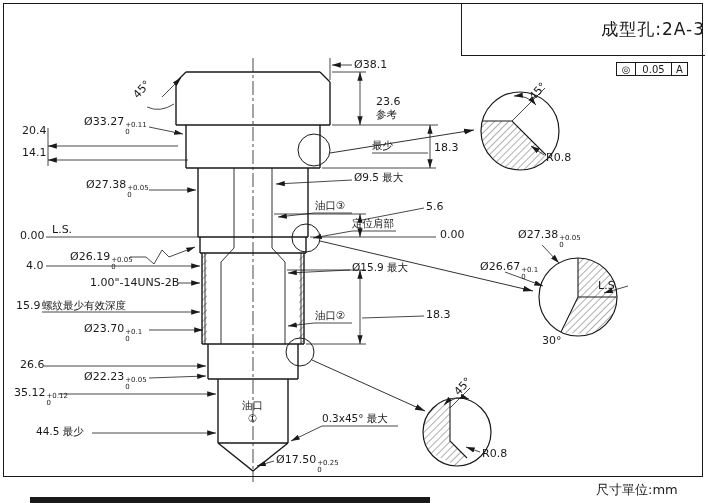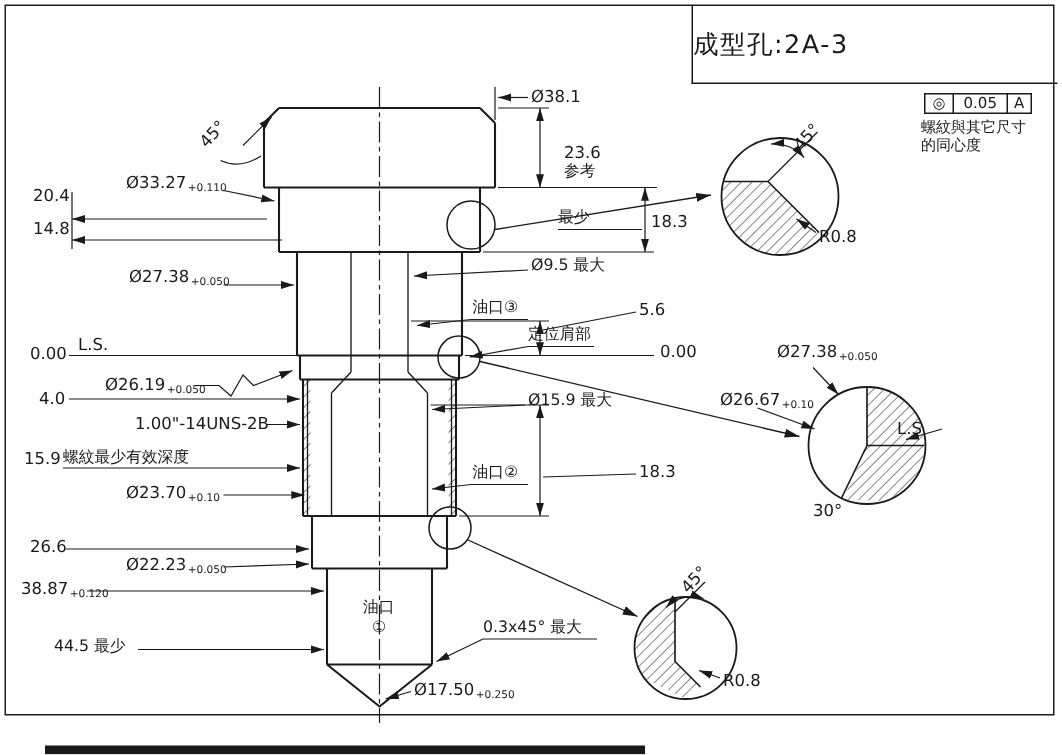"成型孔:2A-3" .title-block { justify-content: flex-start -> flex-end }
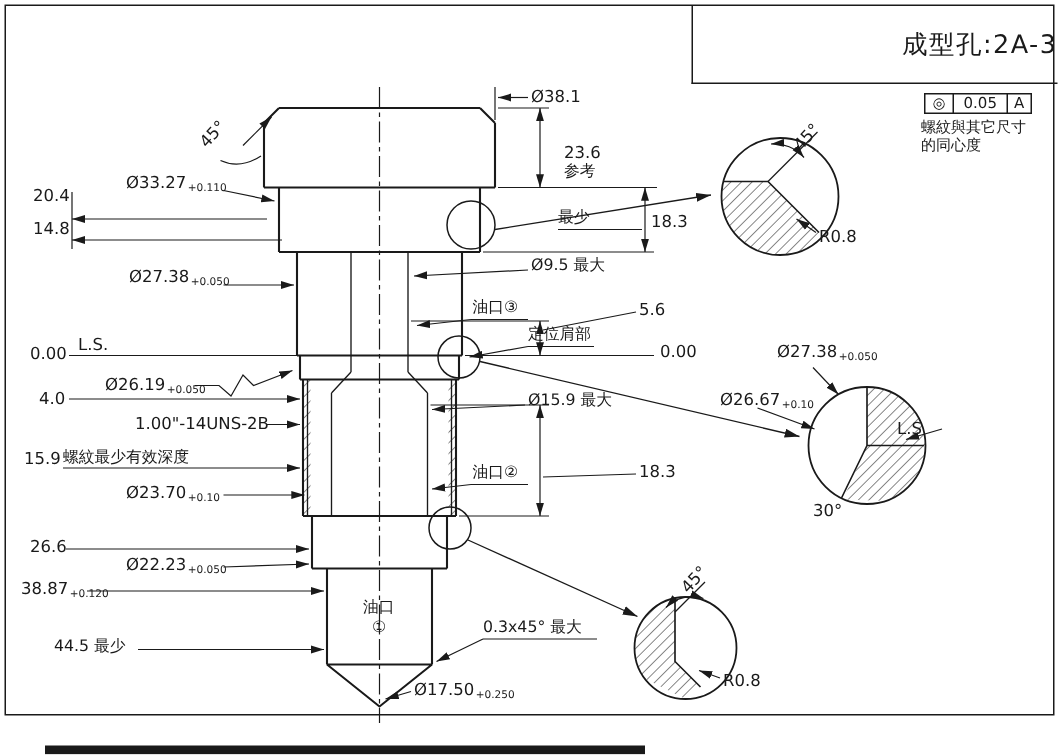"螺紋與其它尺寸" div.gdt-note { html: <div> <div>螺紋與其它尺寸</div> <div>的同心度</div> </div> -> none }
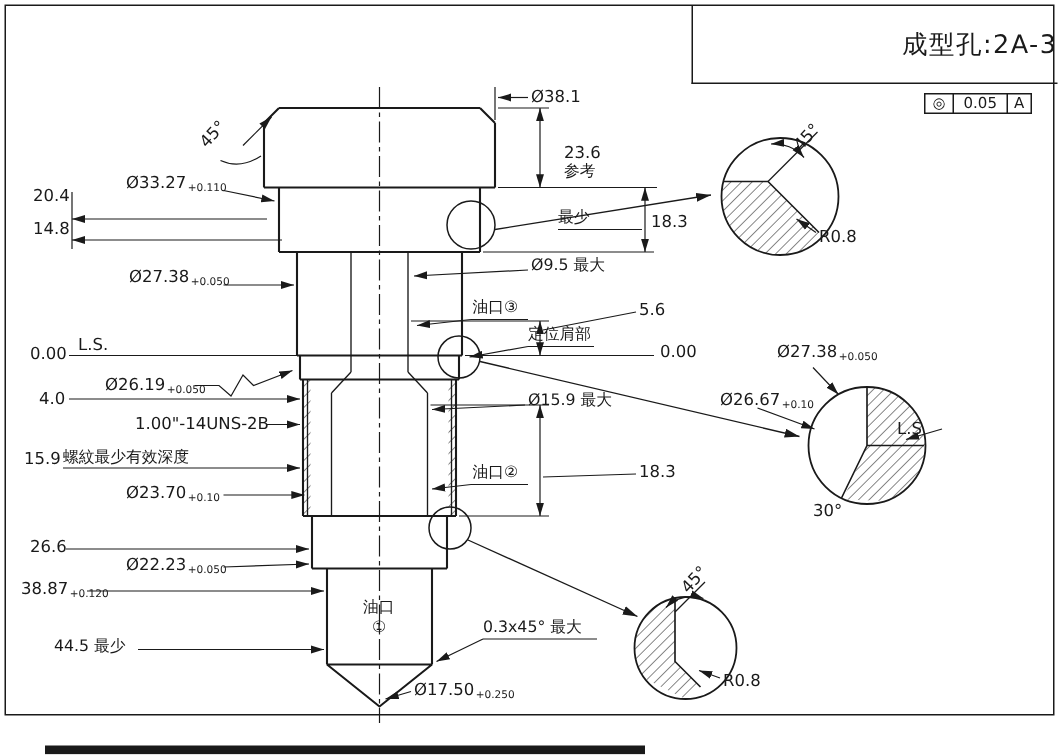"+0.11" .tol { flex-direction: row -> column }
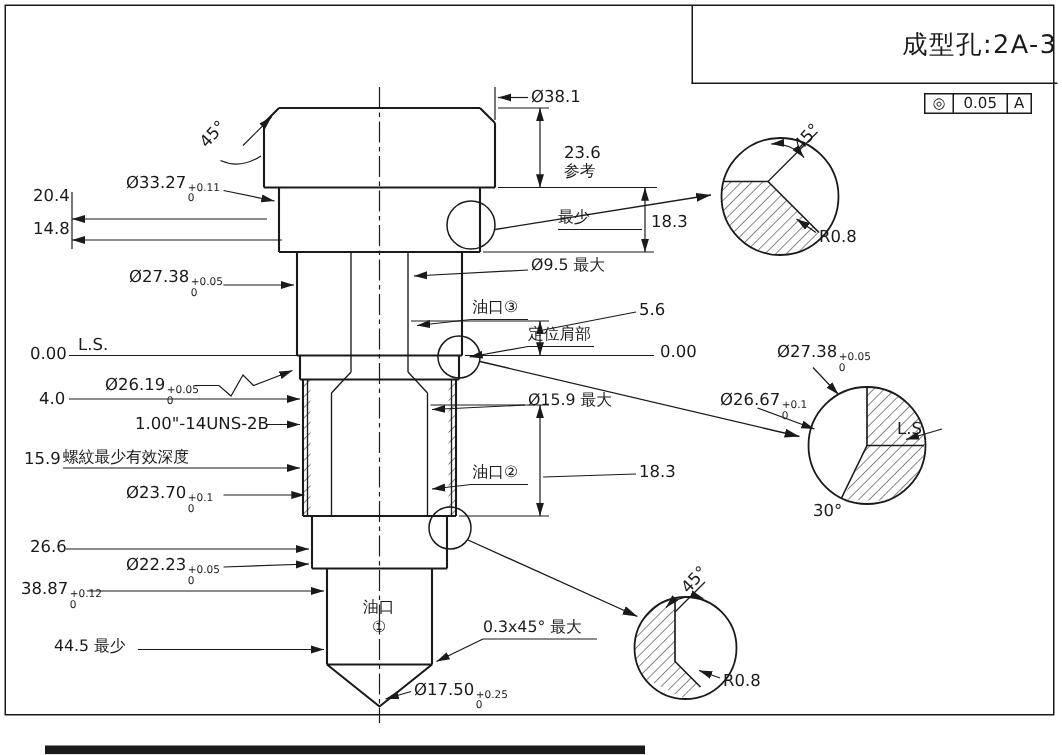"14.8" div.dim { text: 14.8 -> 14.1 }
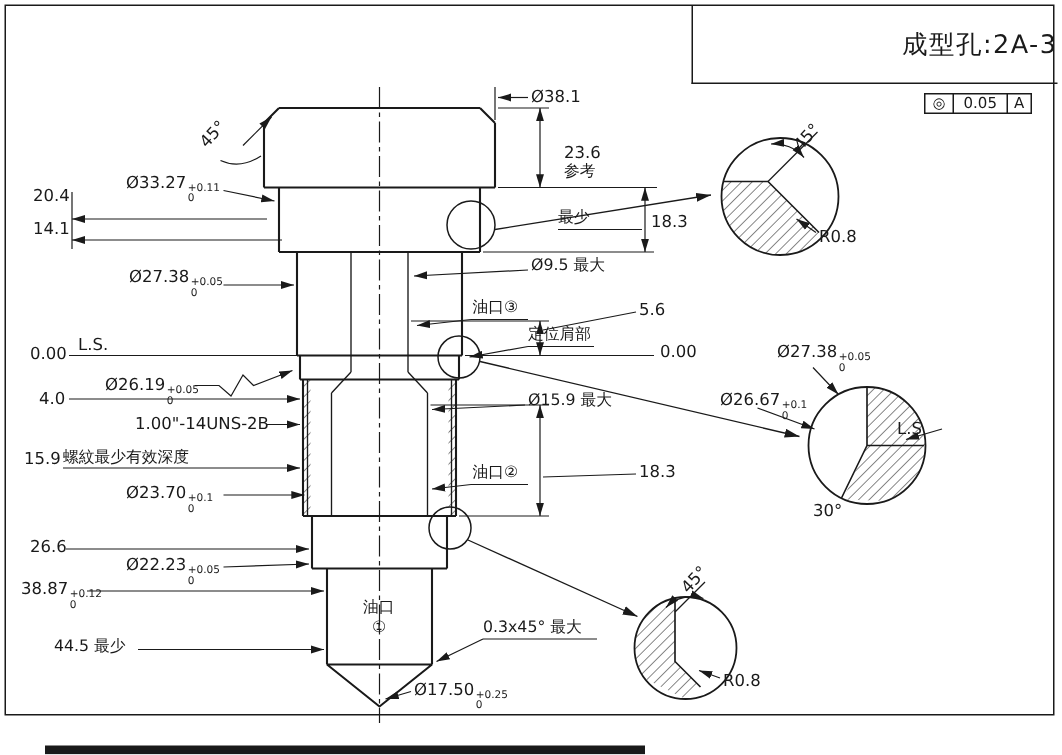"38.87" span { text: 38.87 -> 35.12 }
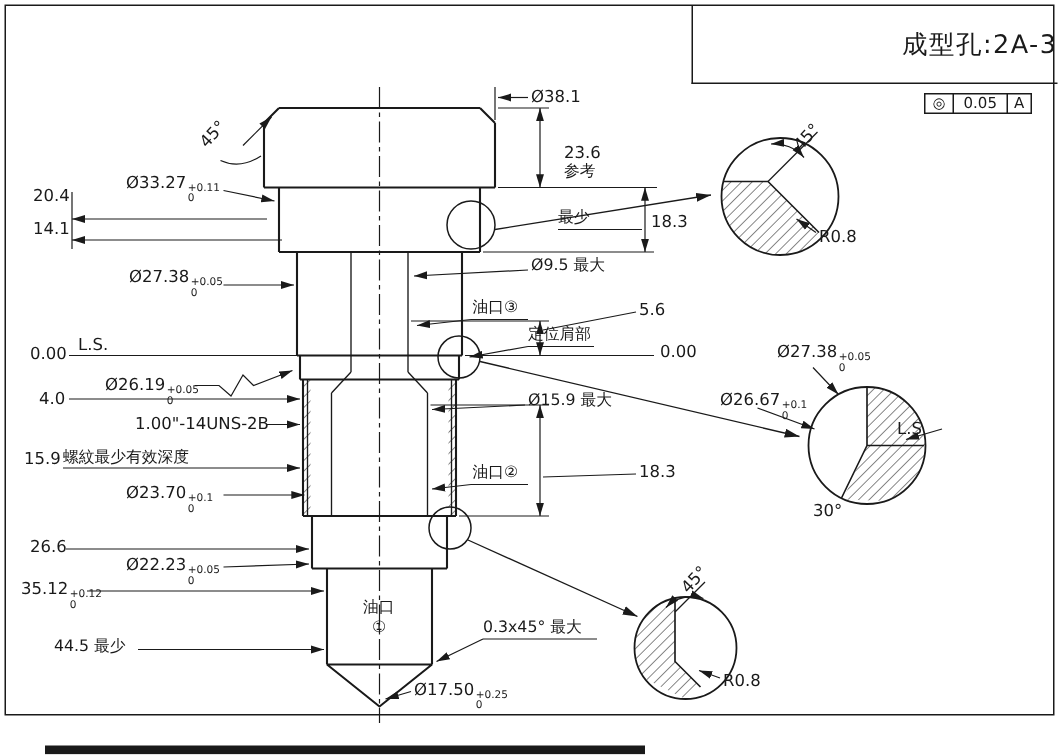"尺寸單位:mm" div.unit { html: none -> <div>尺寸單位:mm</div> }
